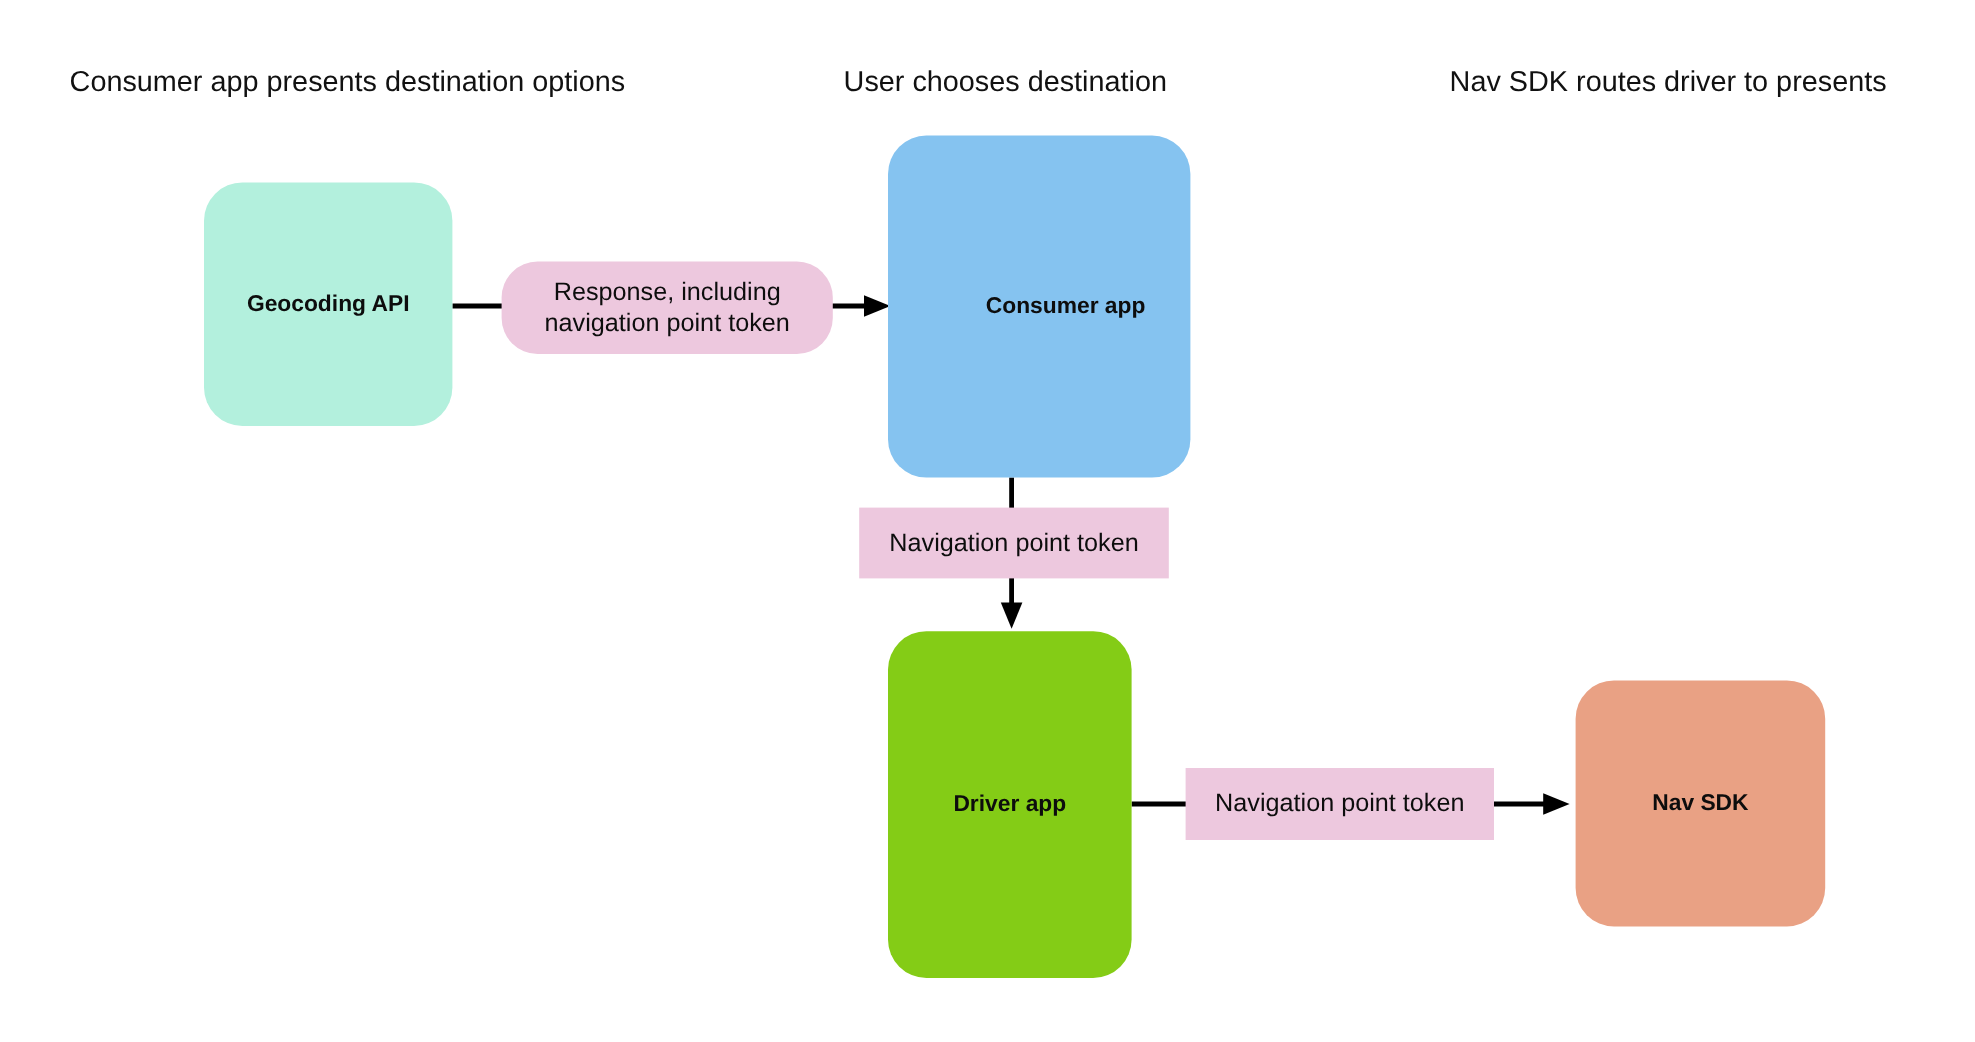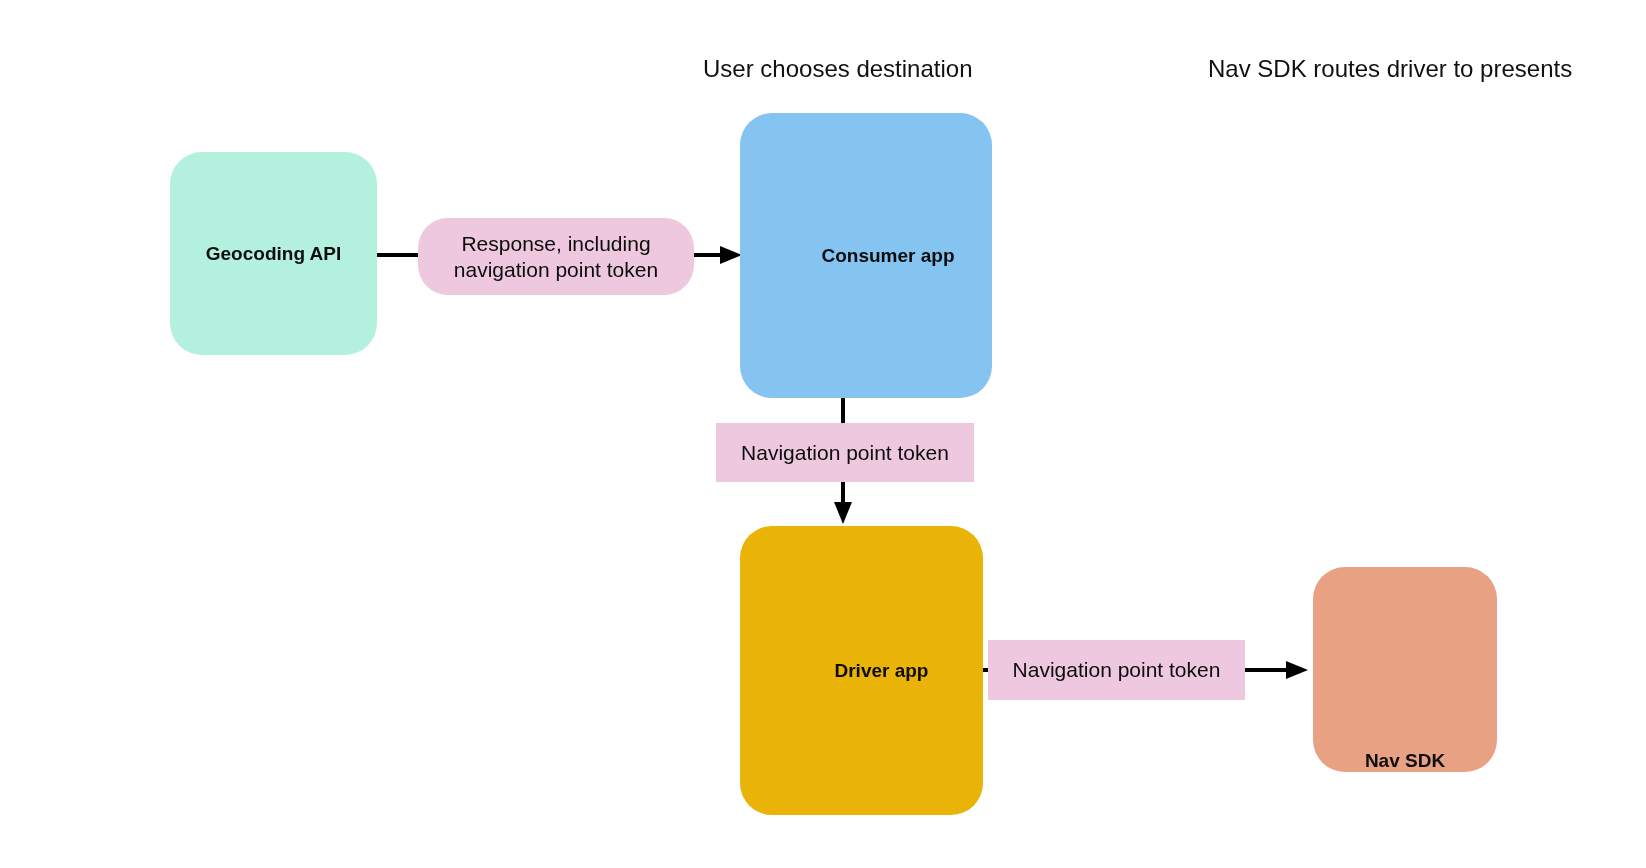"Consumer app presents destination" div.lane-header { html: none -> <div>Consumer app presents destination options</div> }
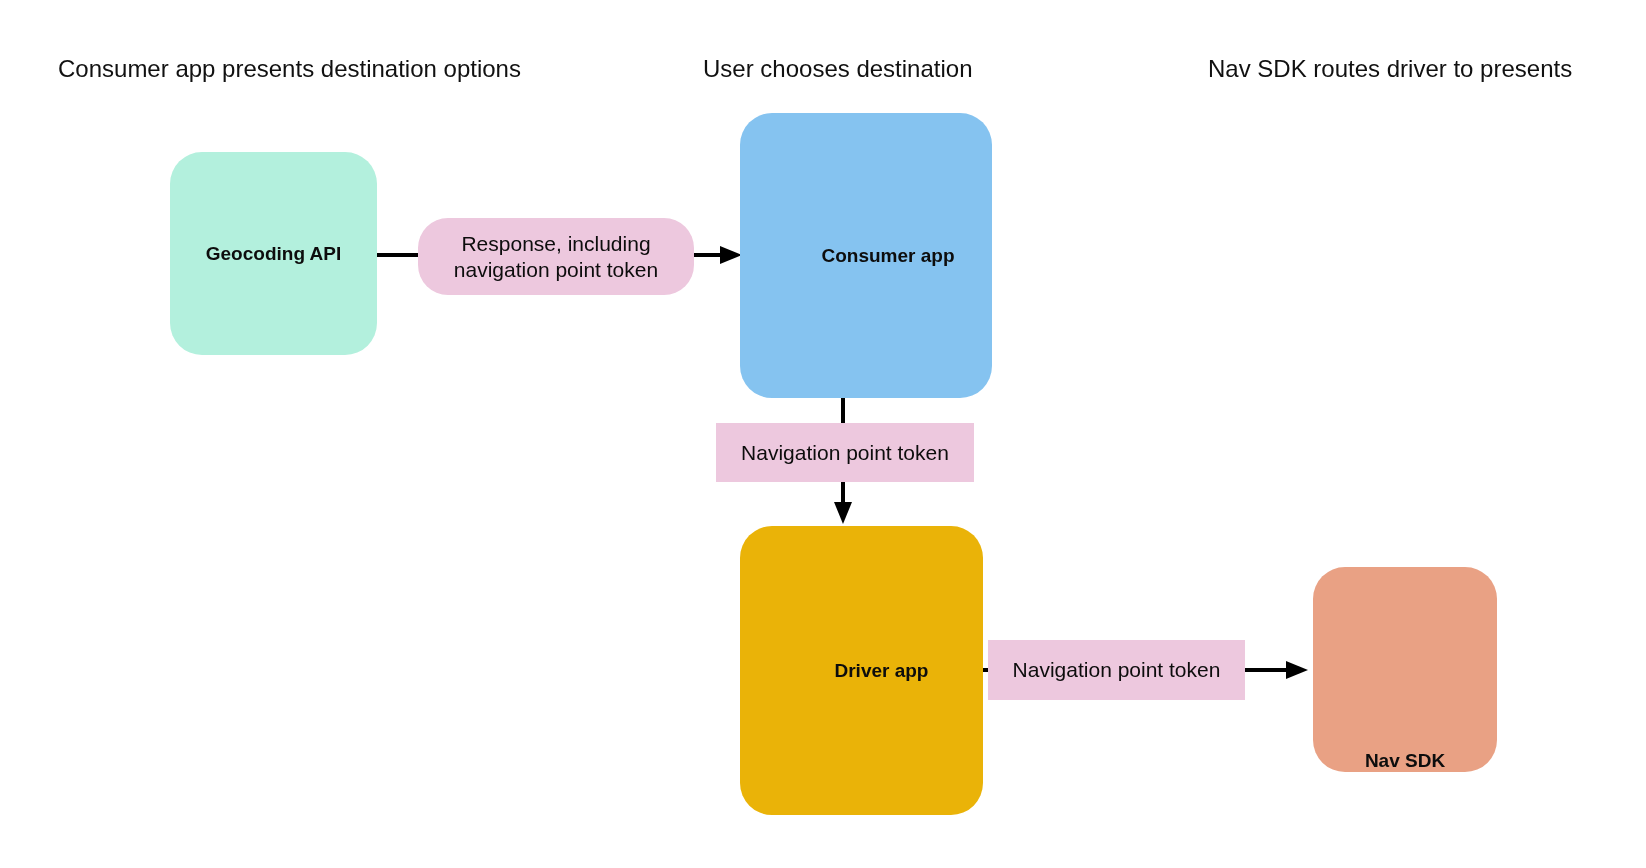"Driver app" div.node { background-color: #eab308 -> #84cc16; padding-left: 40px -> none }
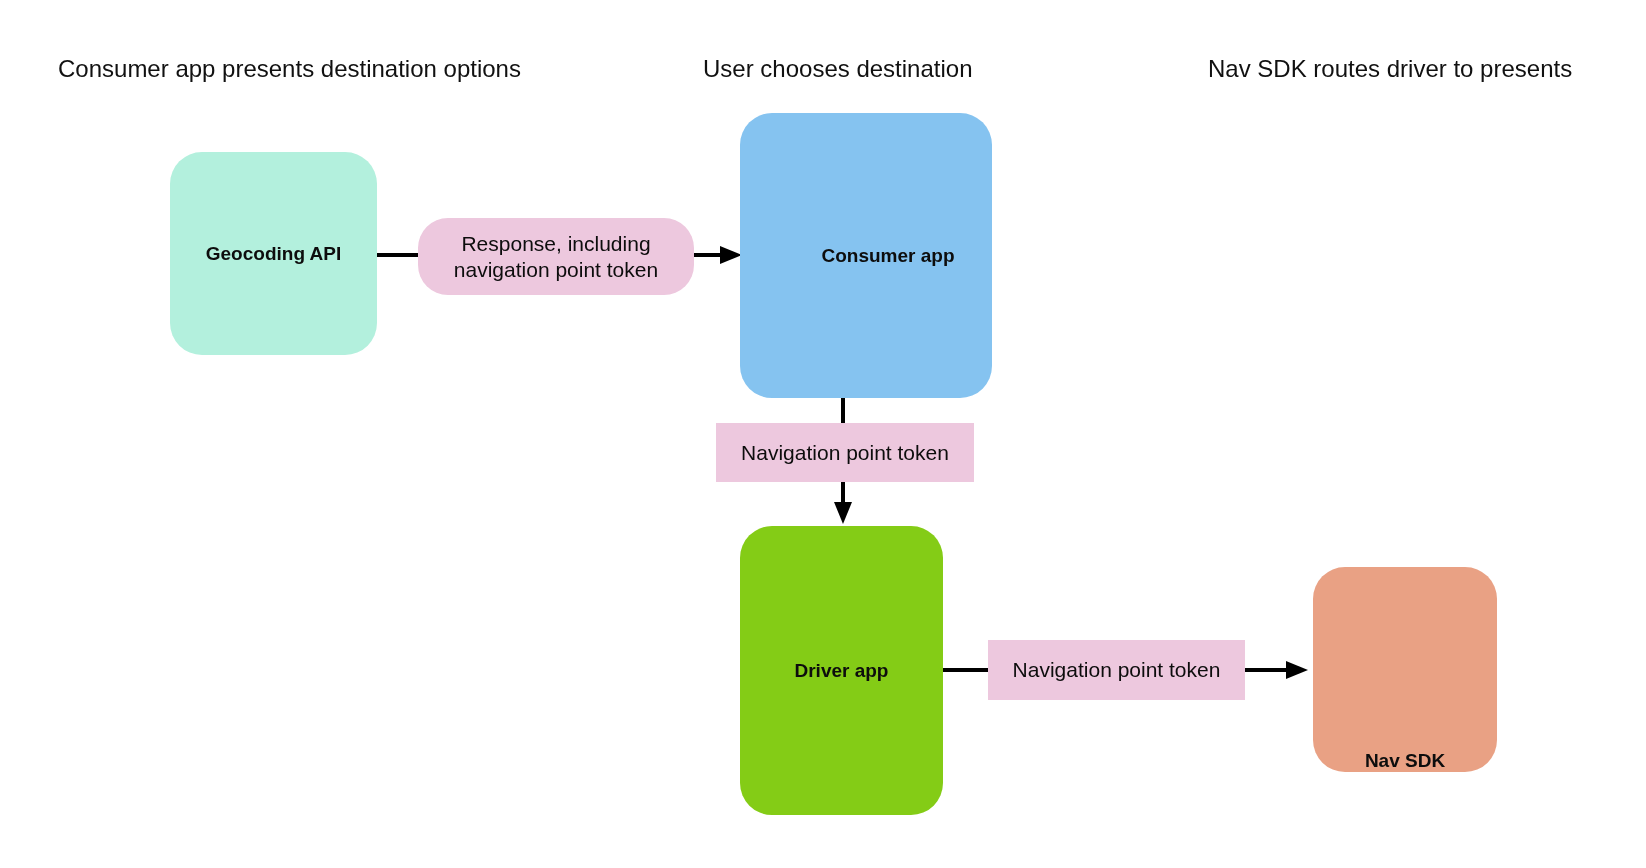"Nav SDK" #node-navsdk { align-items: flex-end -> none; width: 184px -> 208px }
